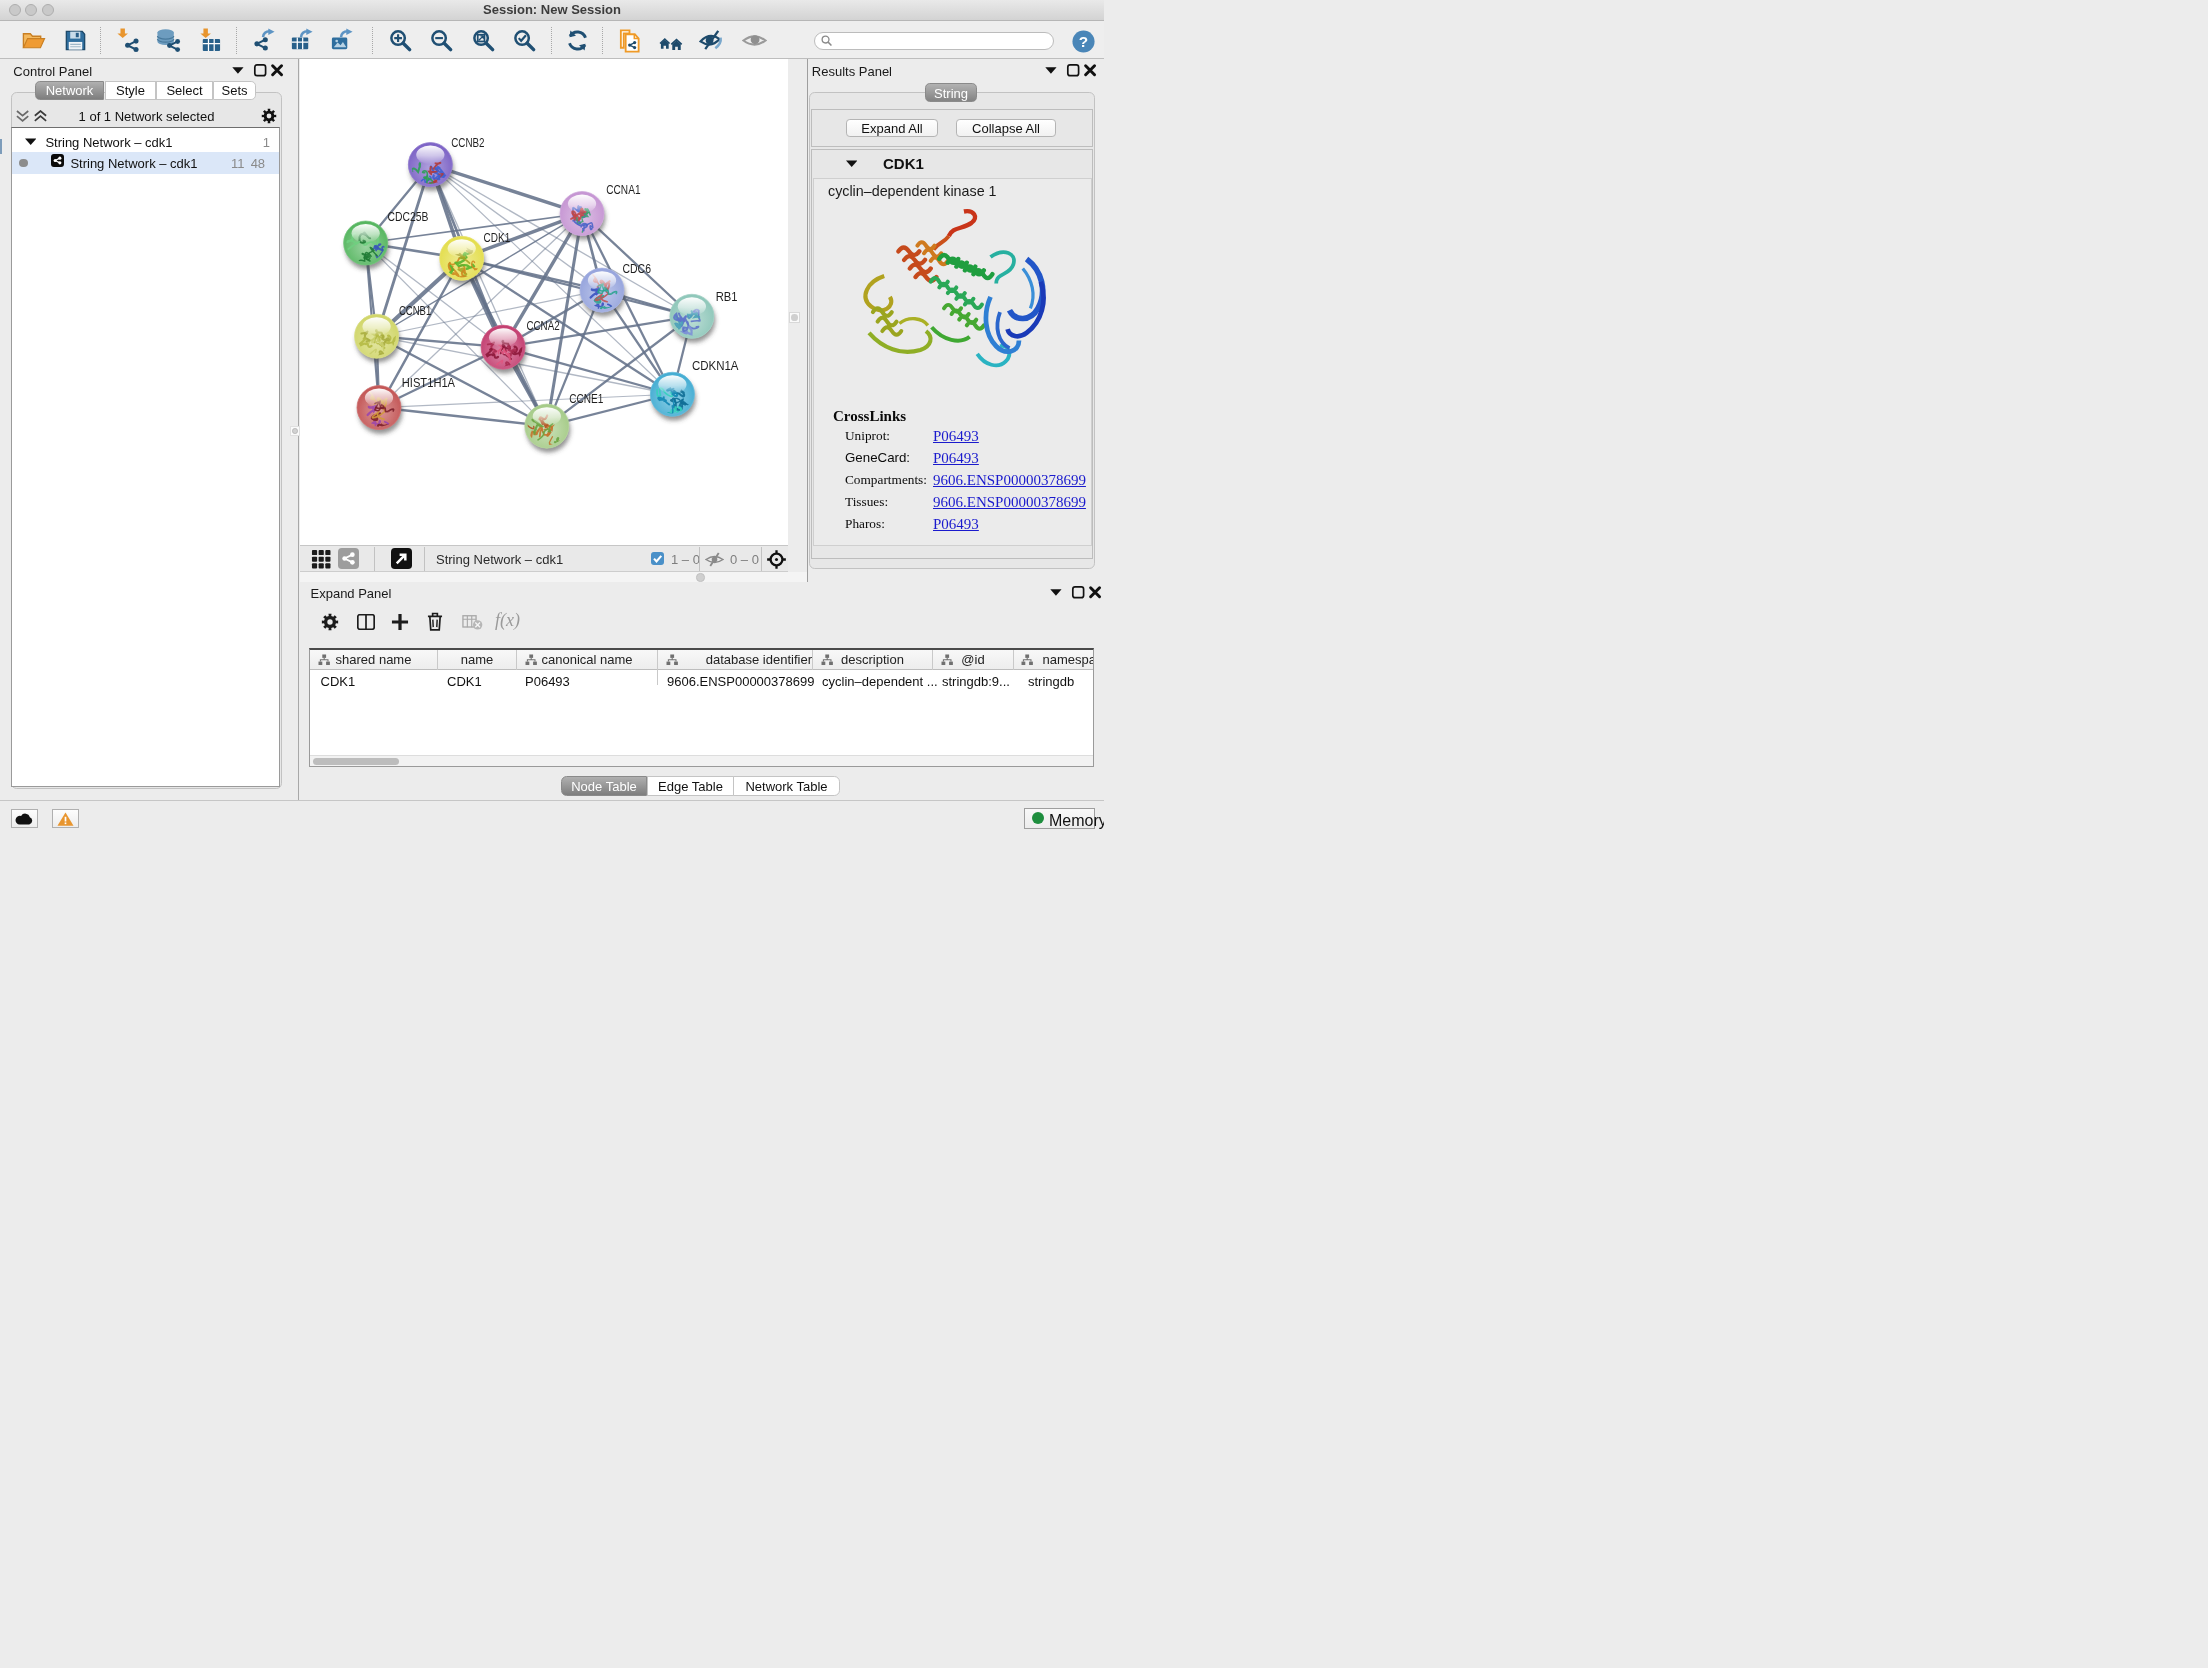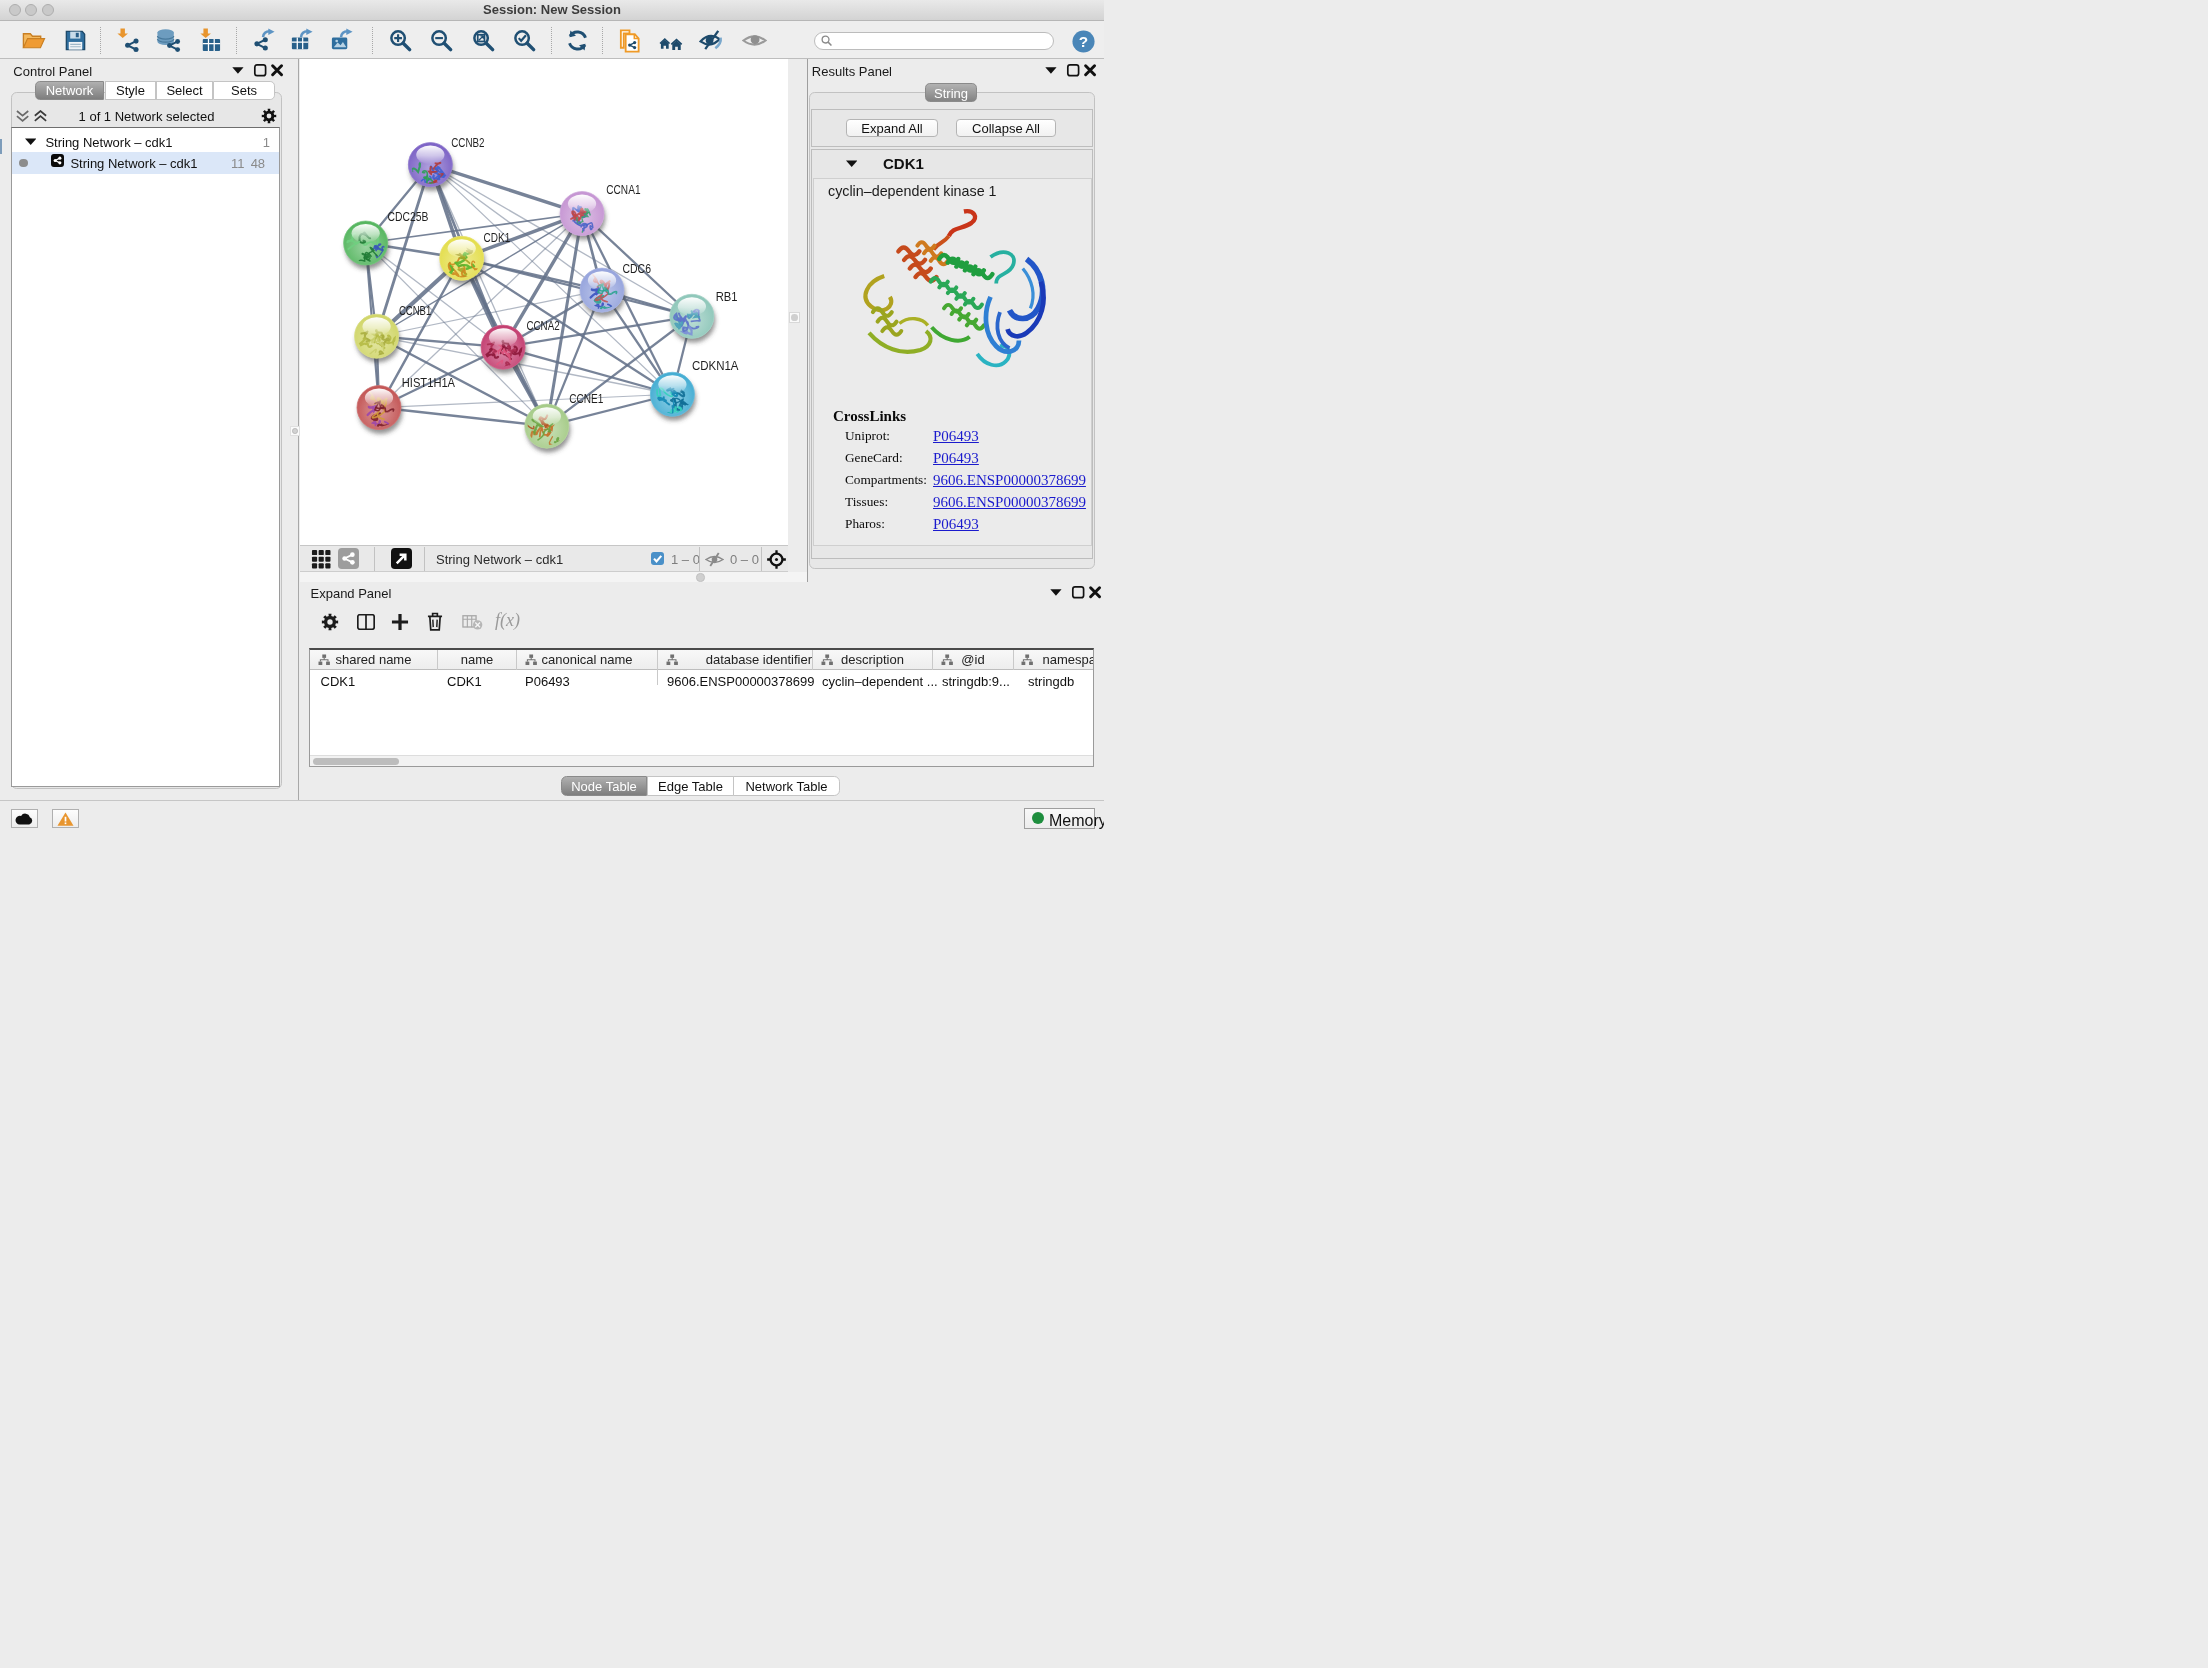"Sets" div.tabbtn { width: 62px -> 43px }
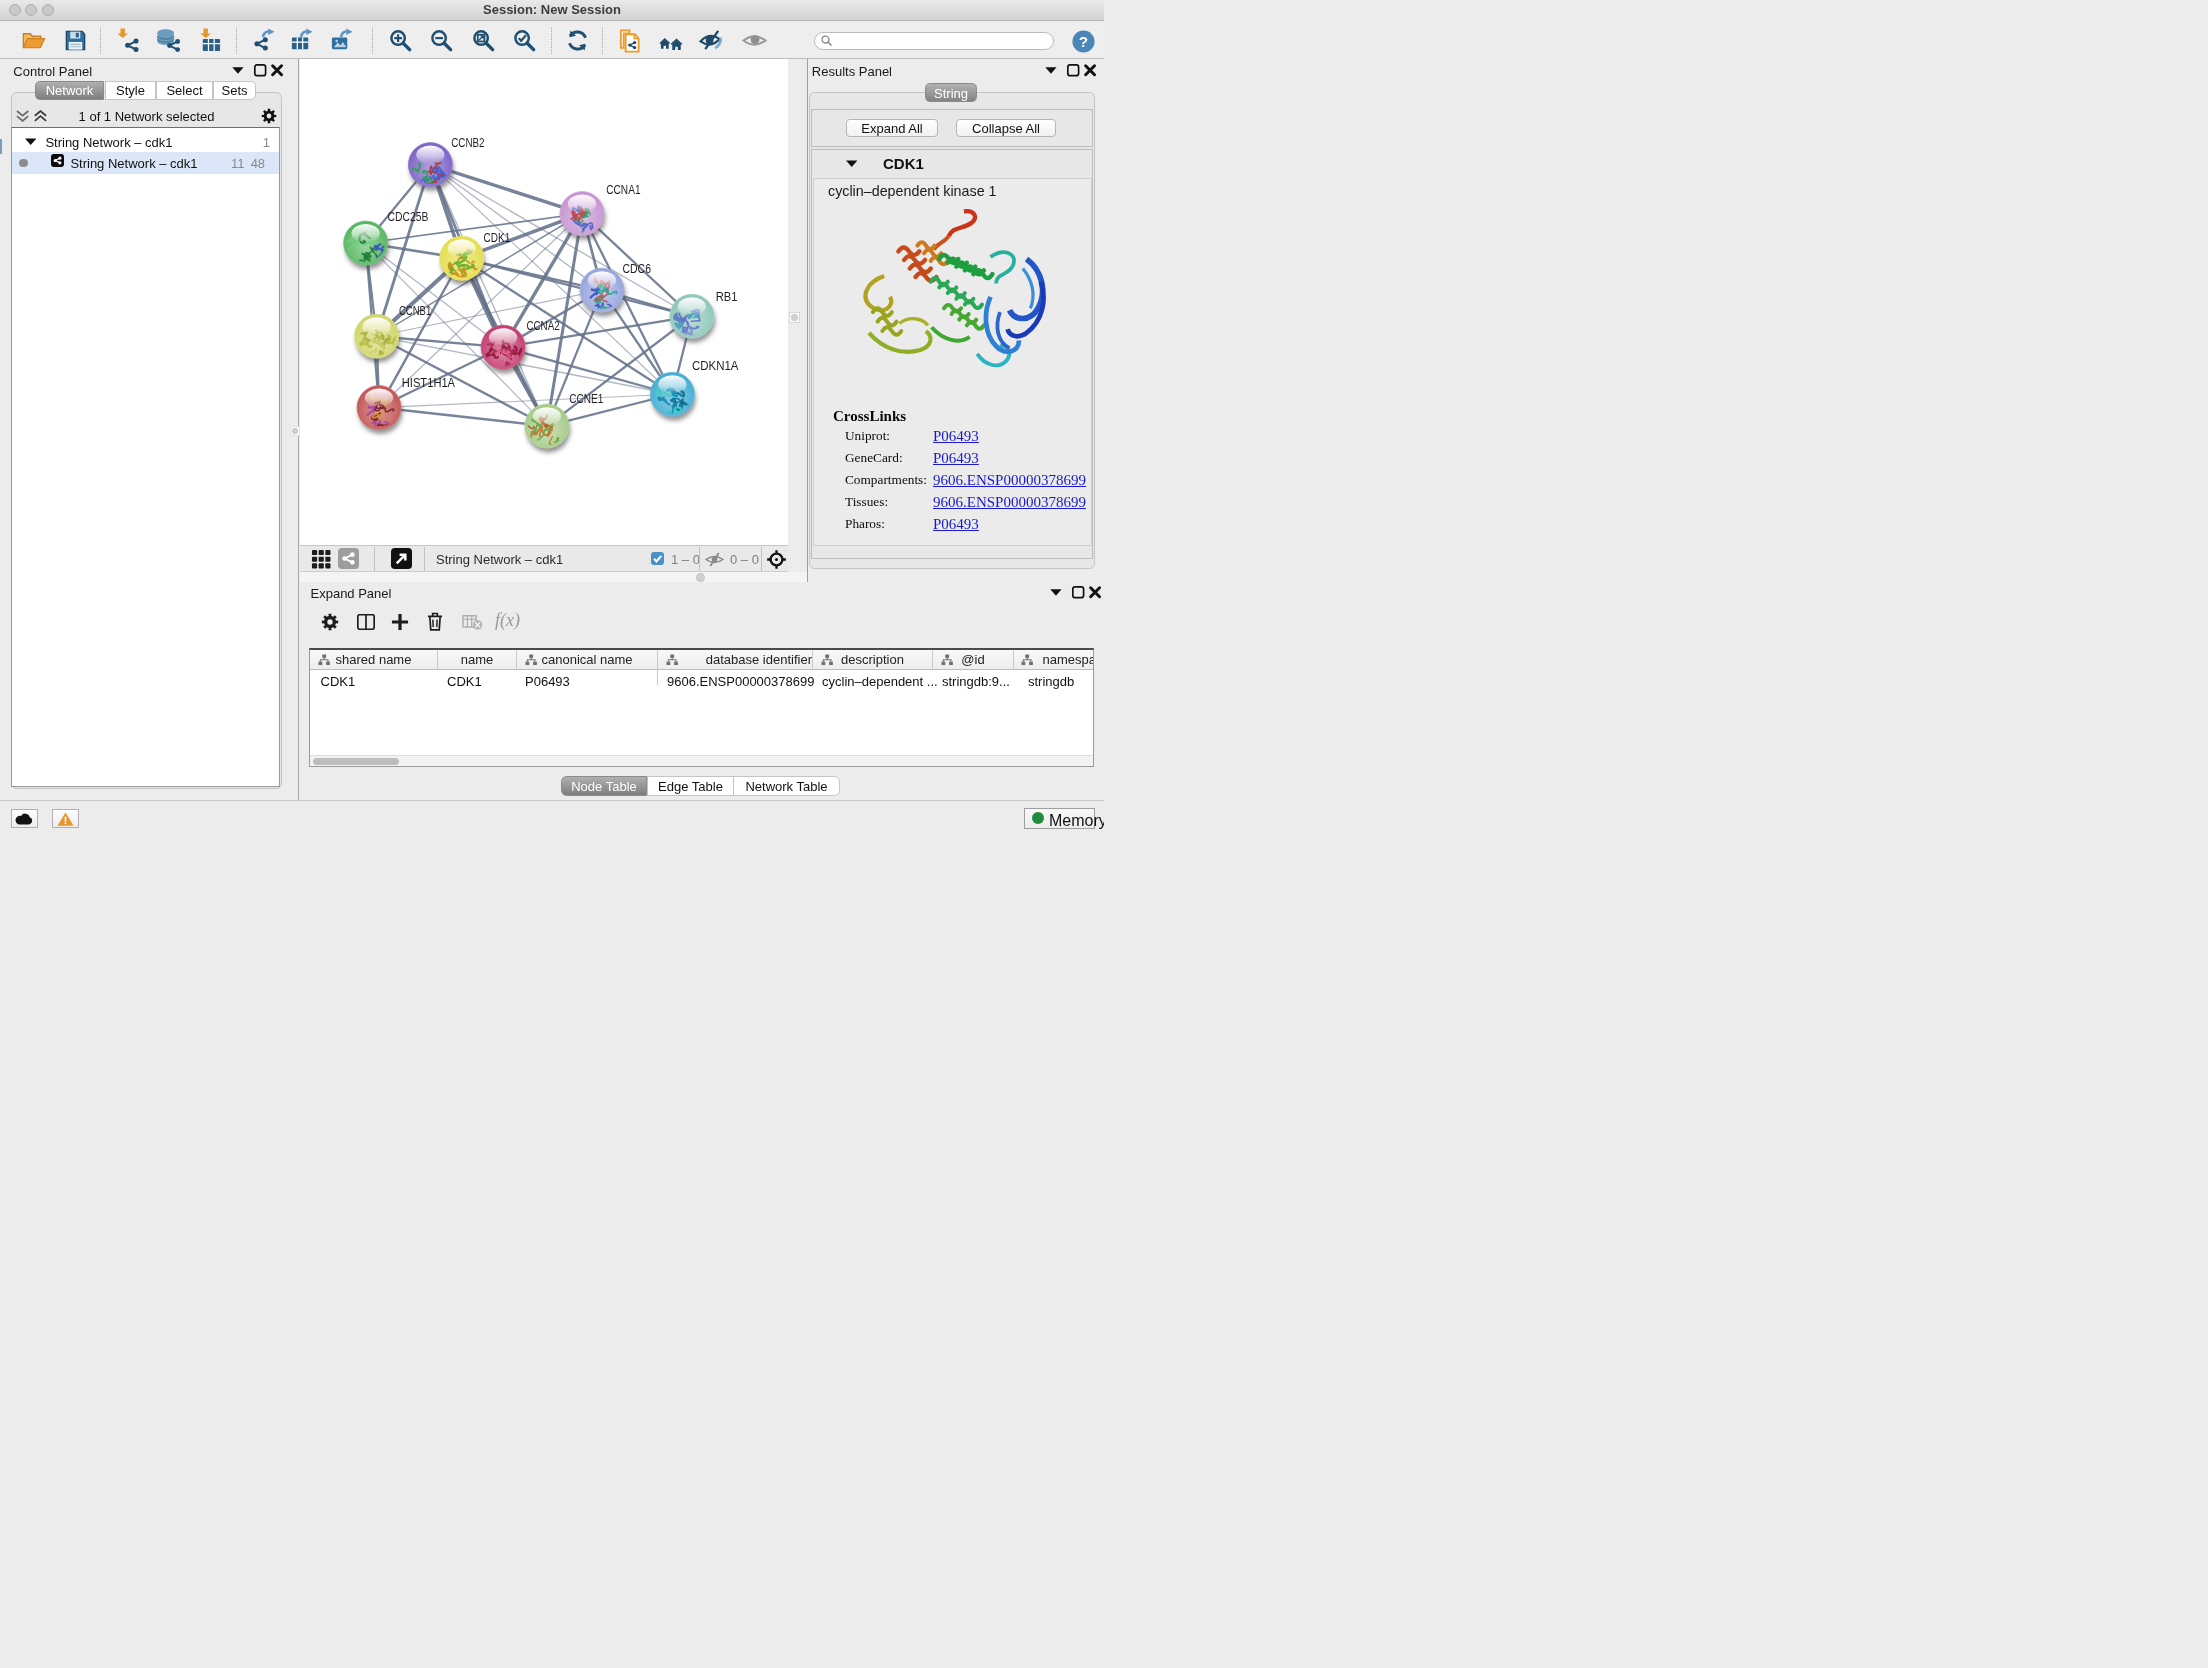"GeneCard:" div.abs { font-family: Liberation Serif, serif -> Liberation Sans, sans-serif }
